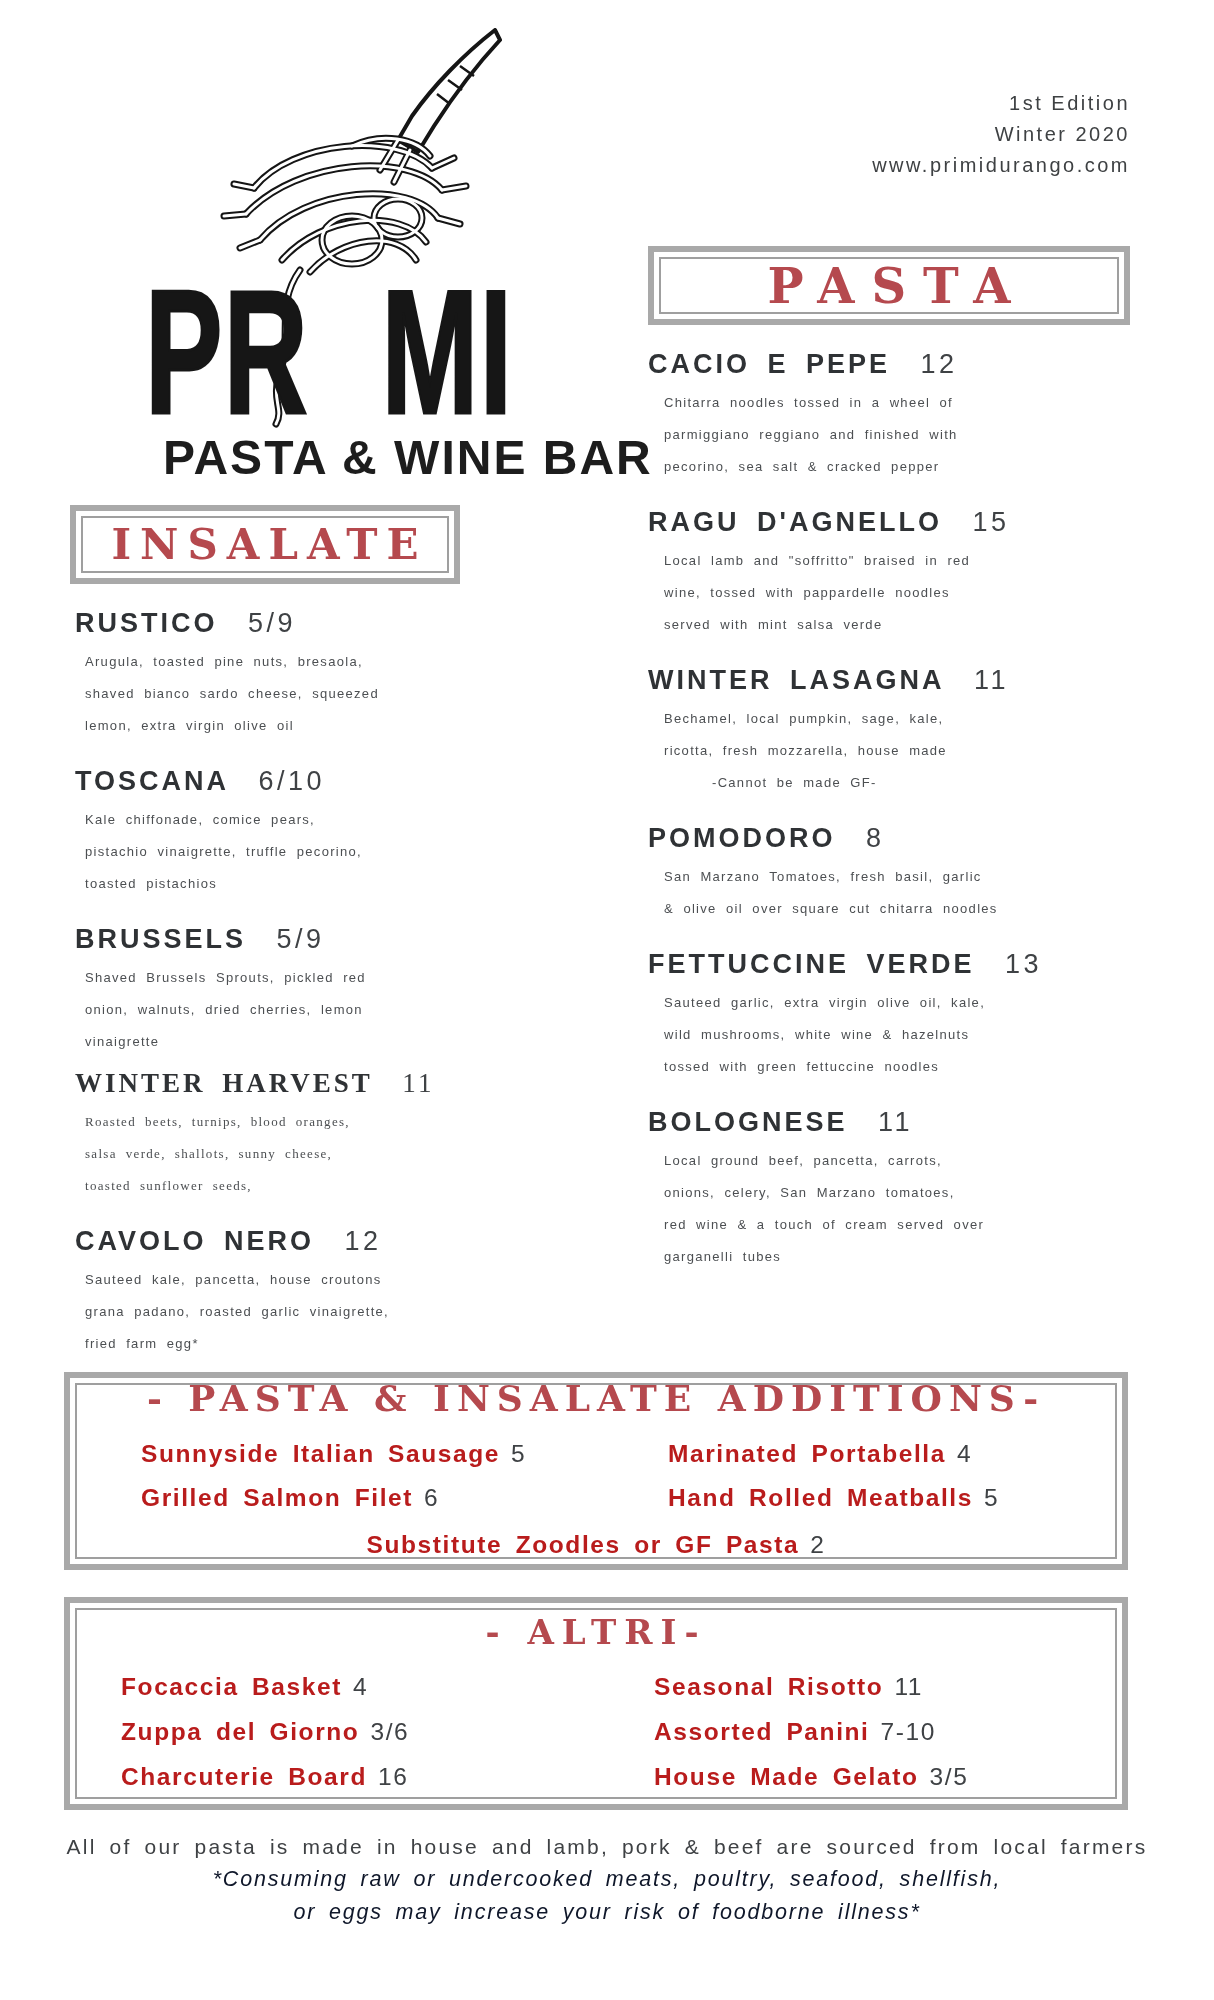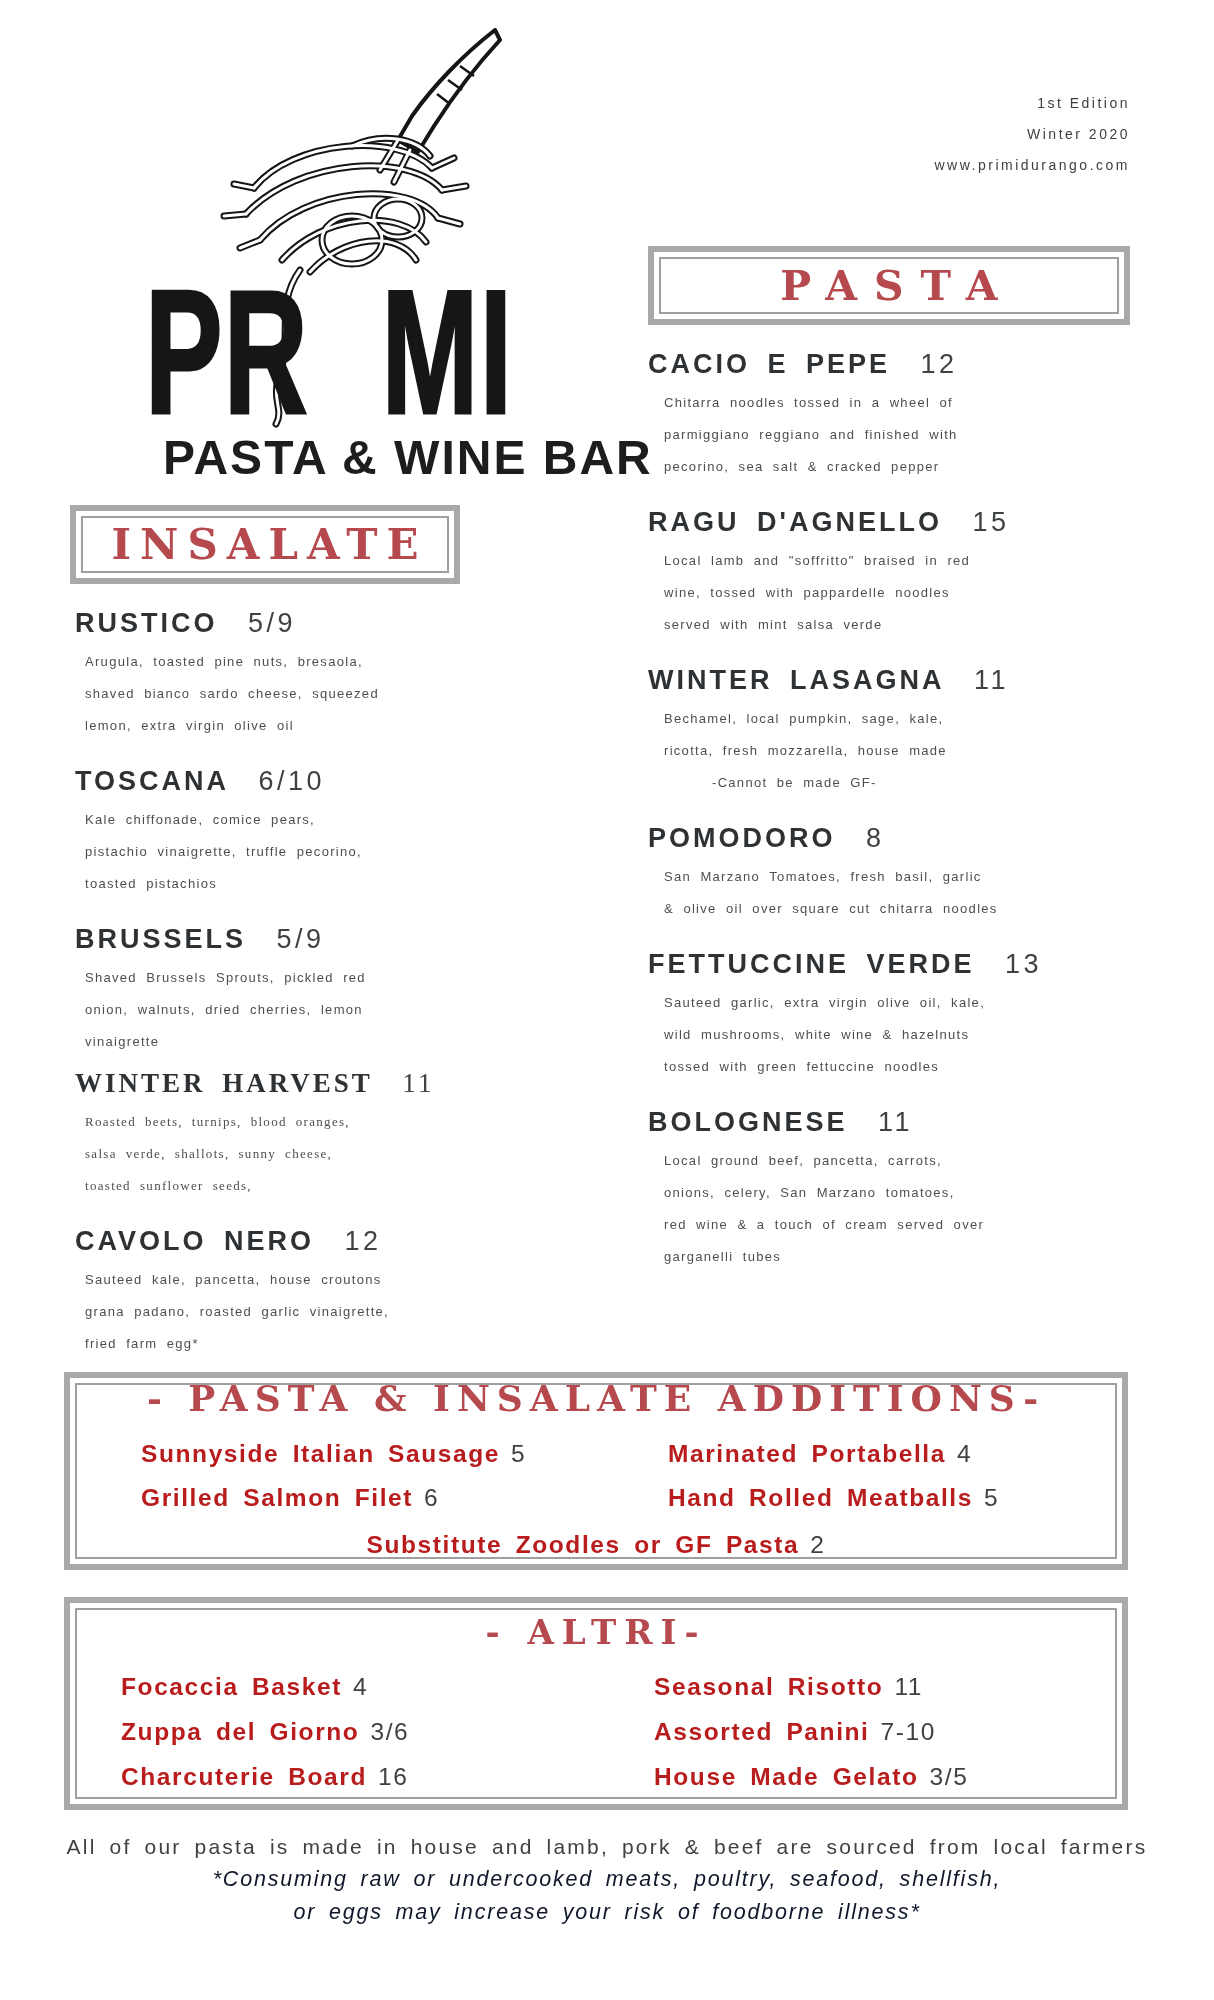"1st Edition" .edition { font-size: 14px -> 20px }
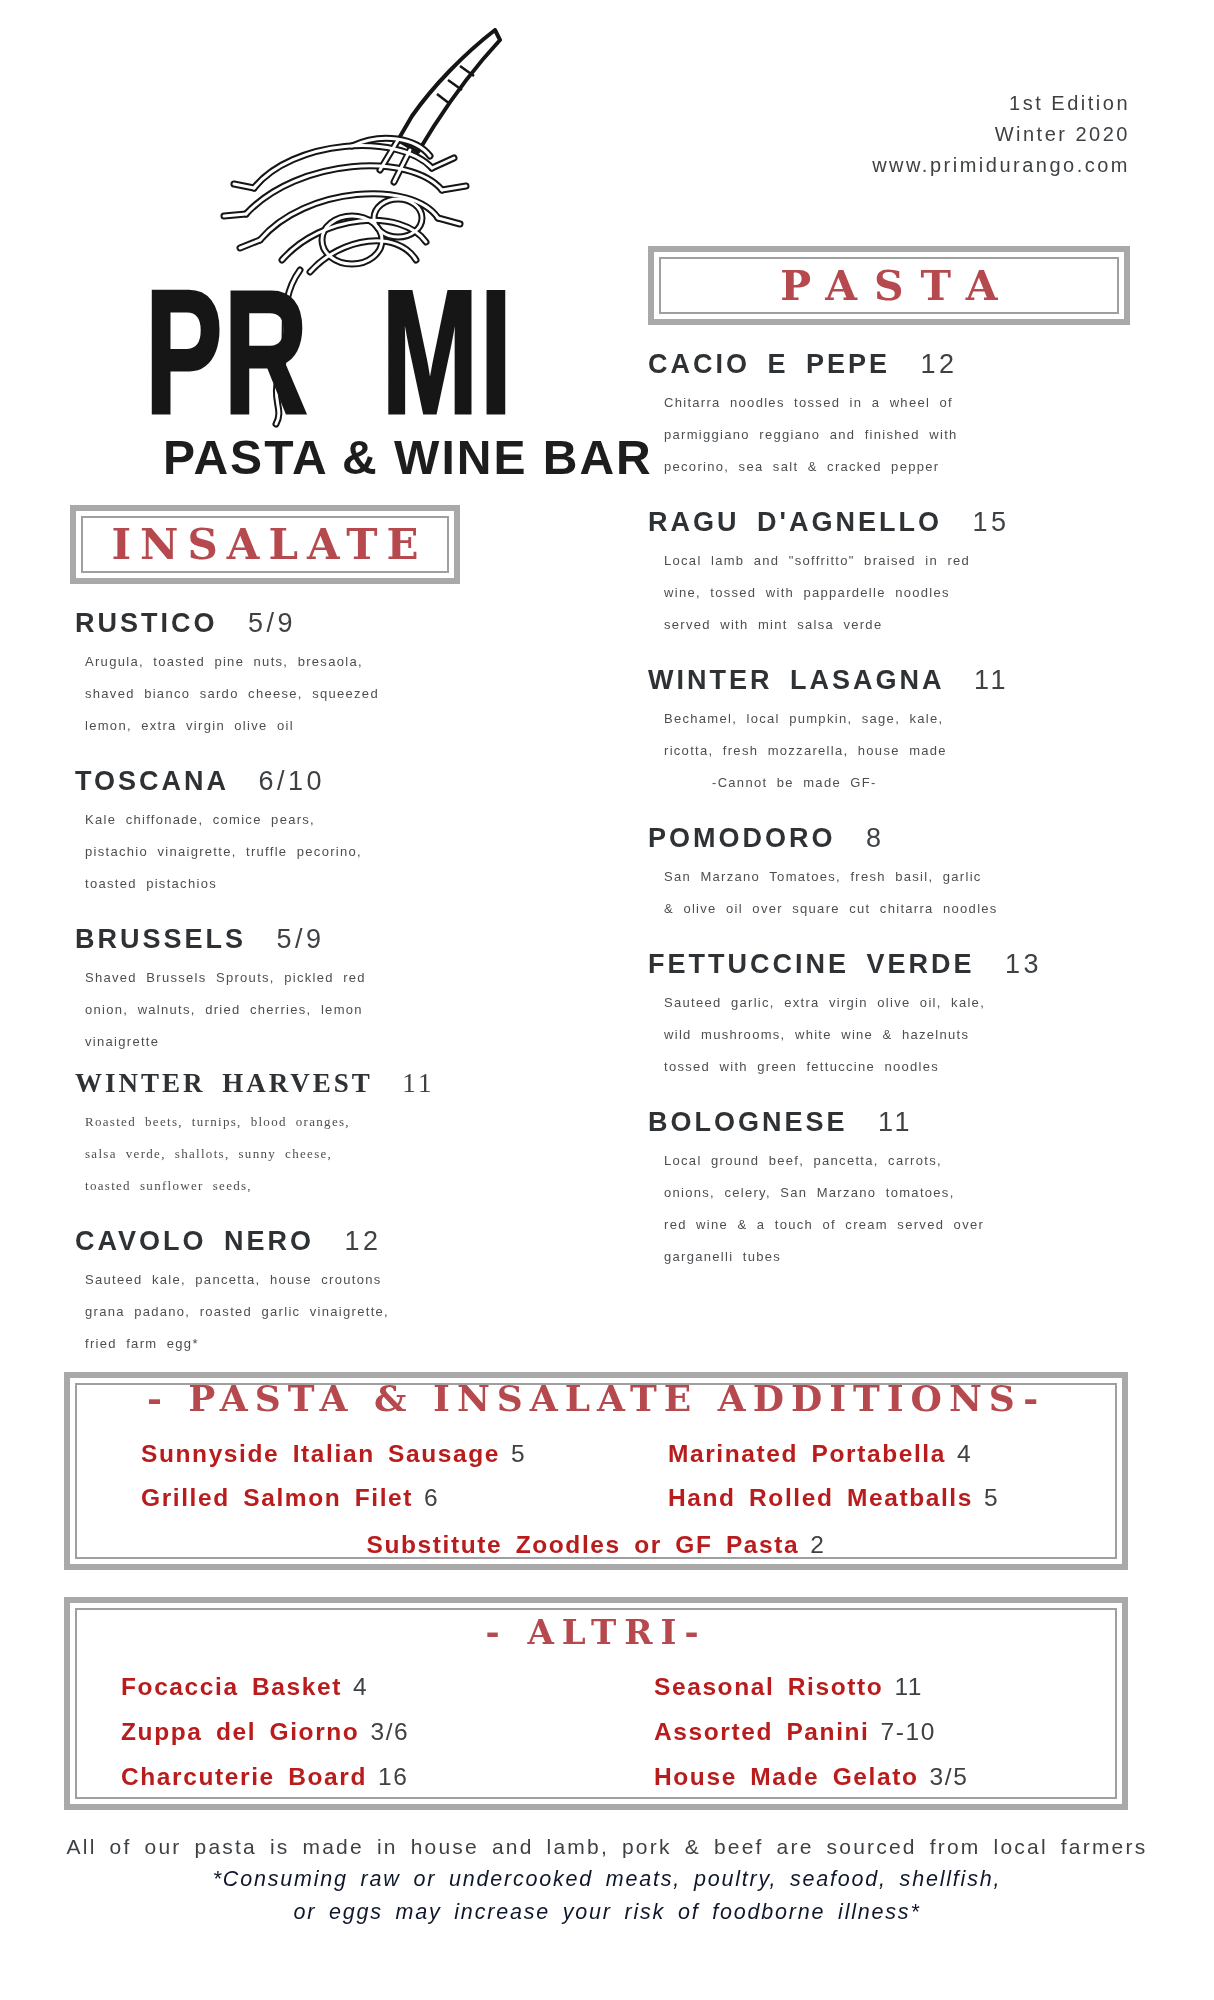"PASTA" .pasta-title { font-size: 41px -> 48px }
